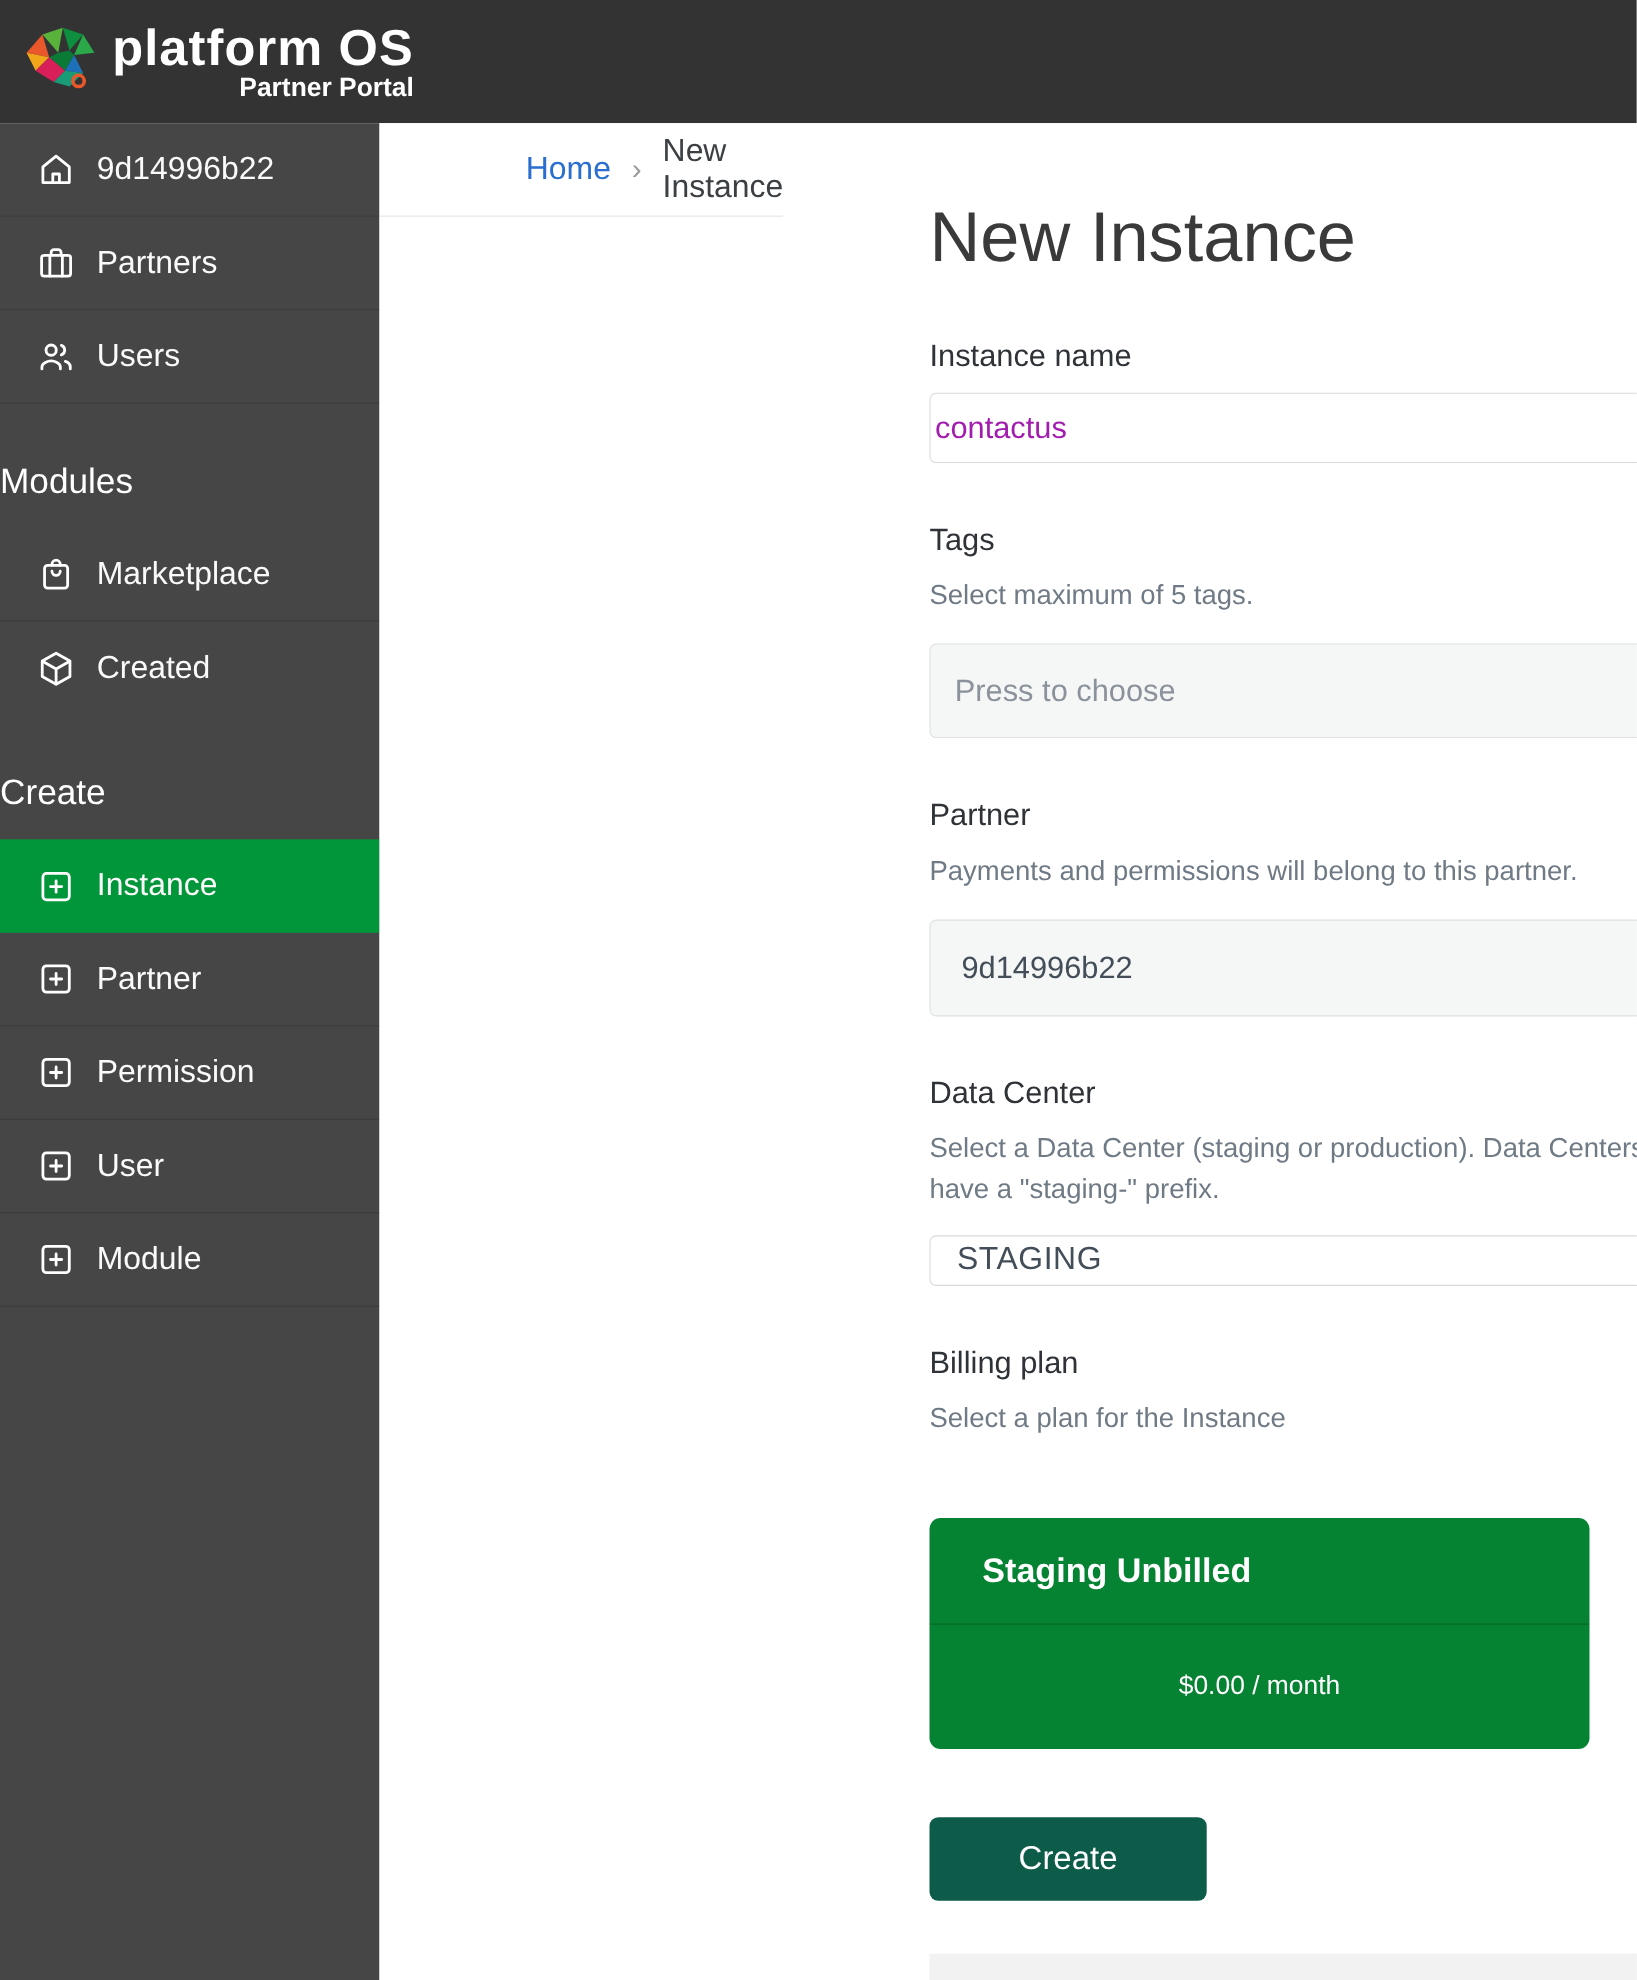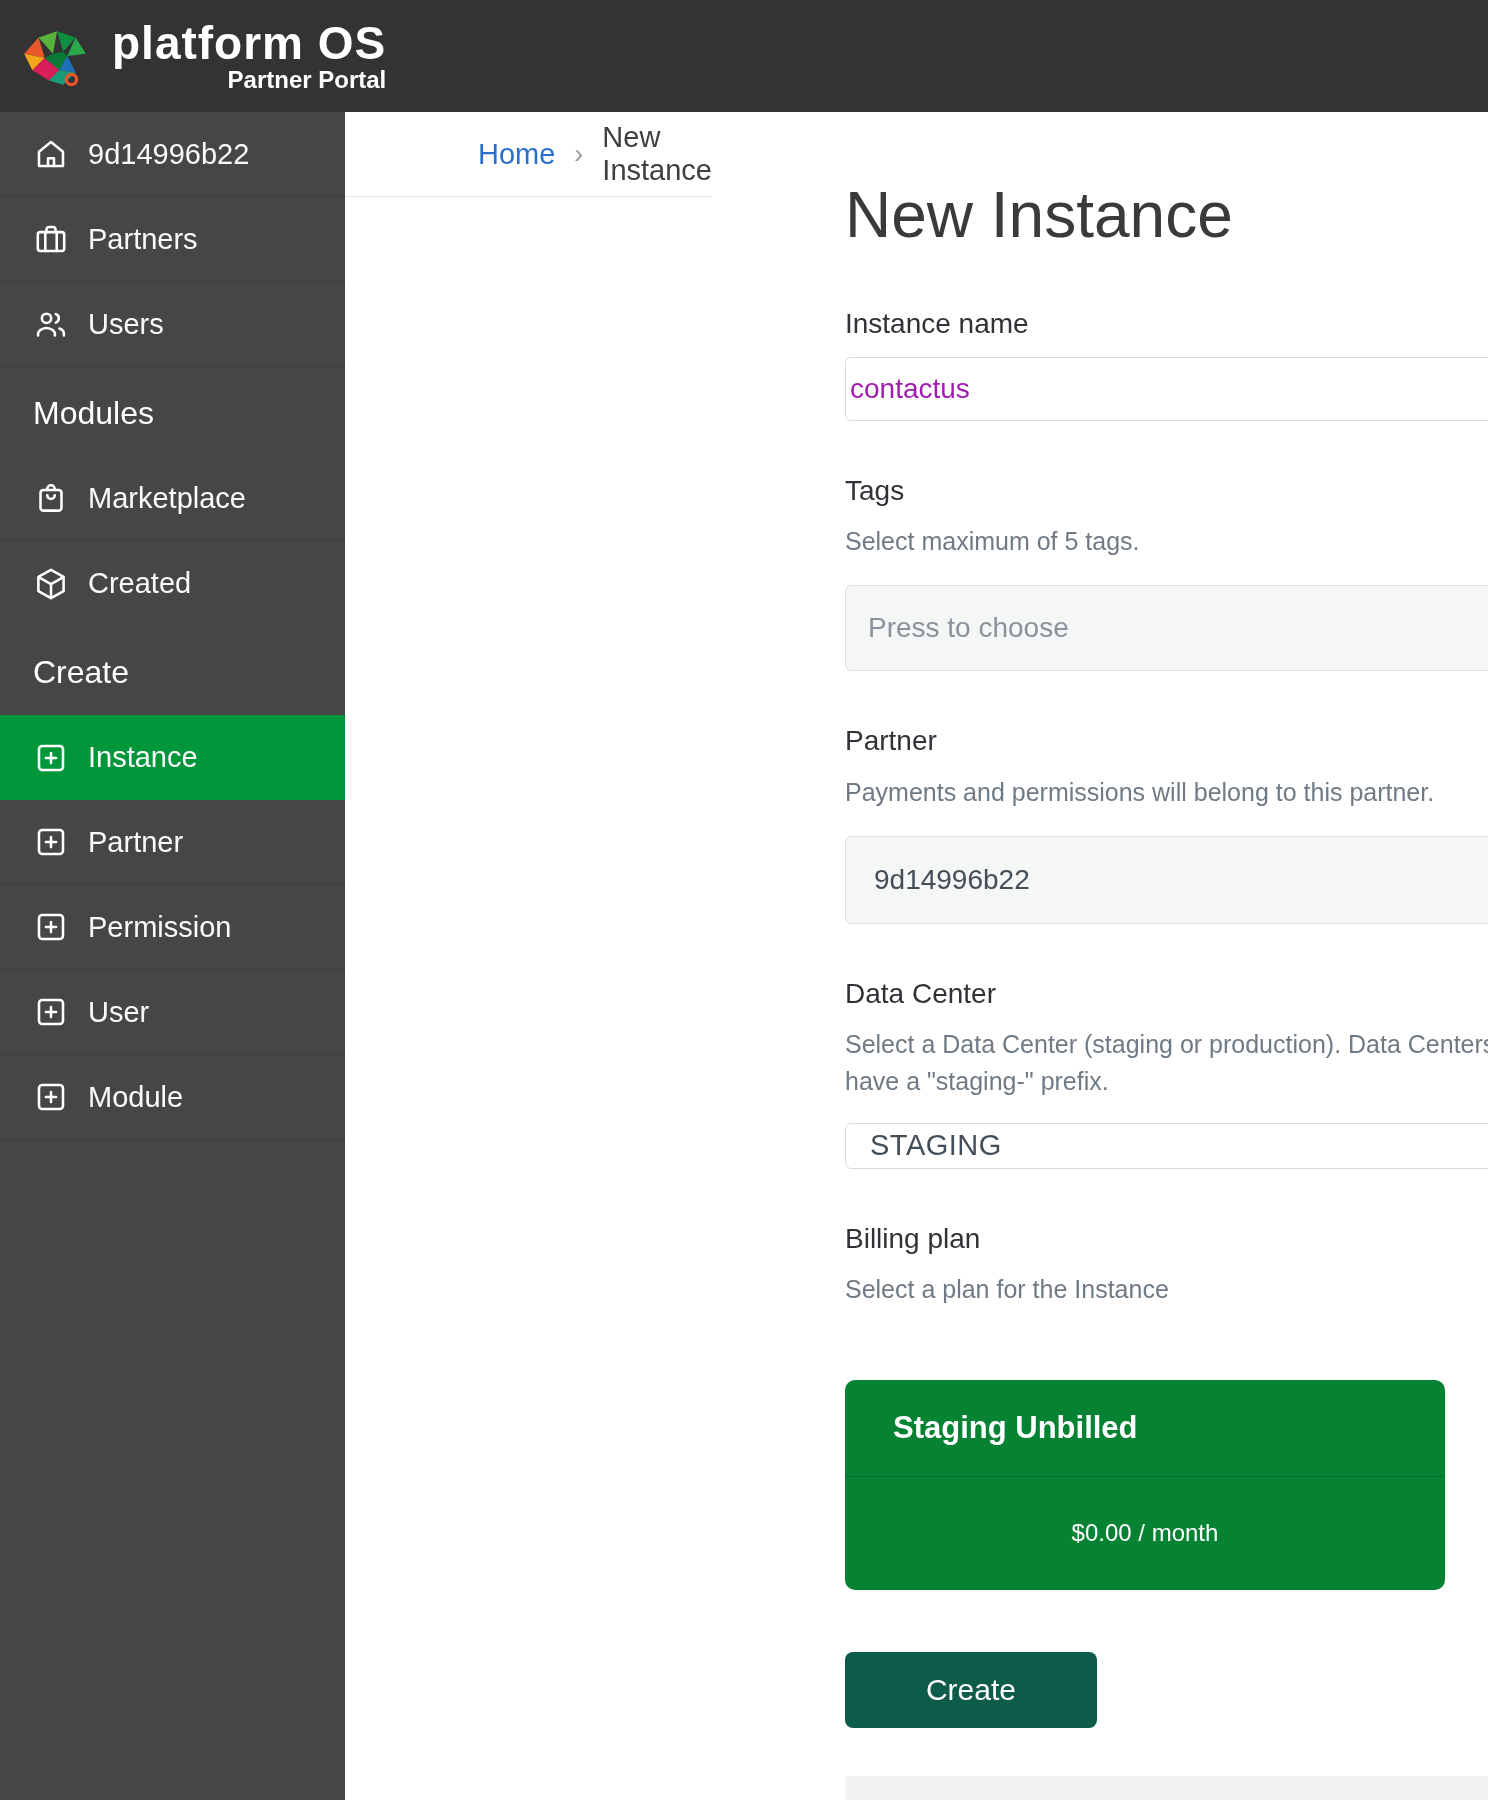"platform OS" .logo-wrap { align-items: flex-end -> flex-start; gap: 20px -> 10px }
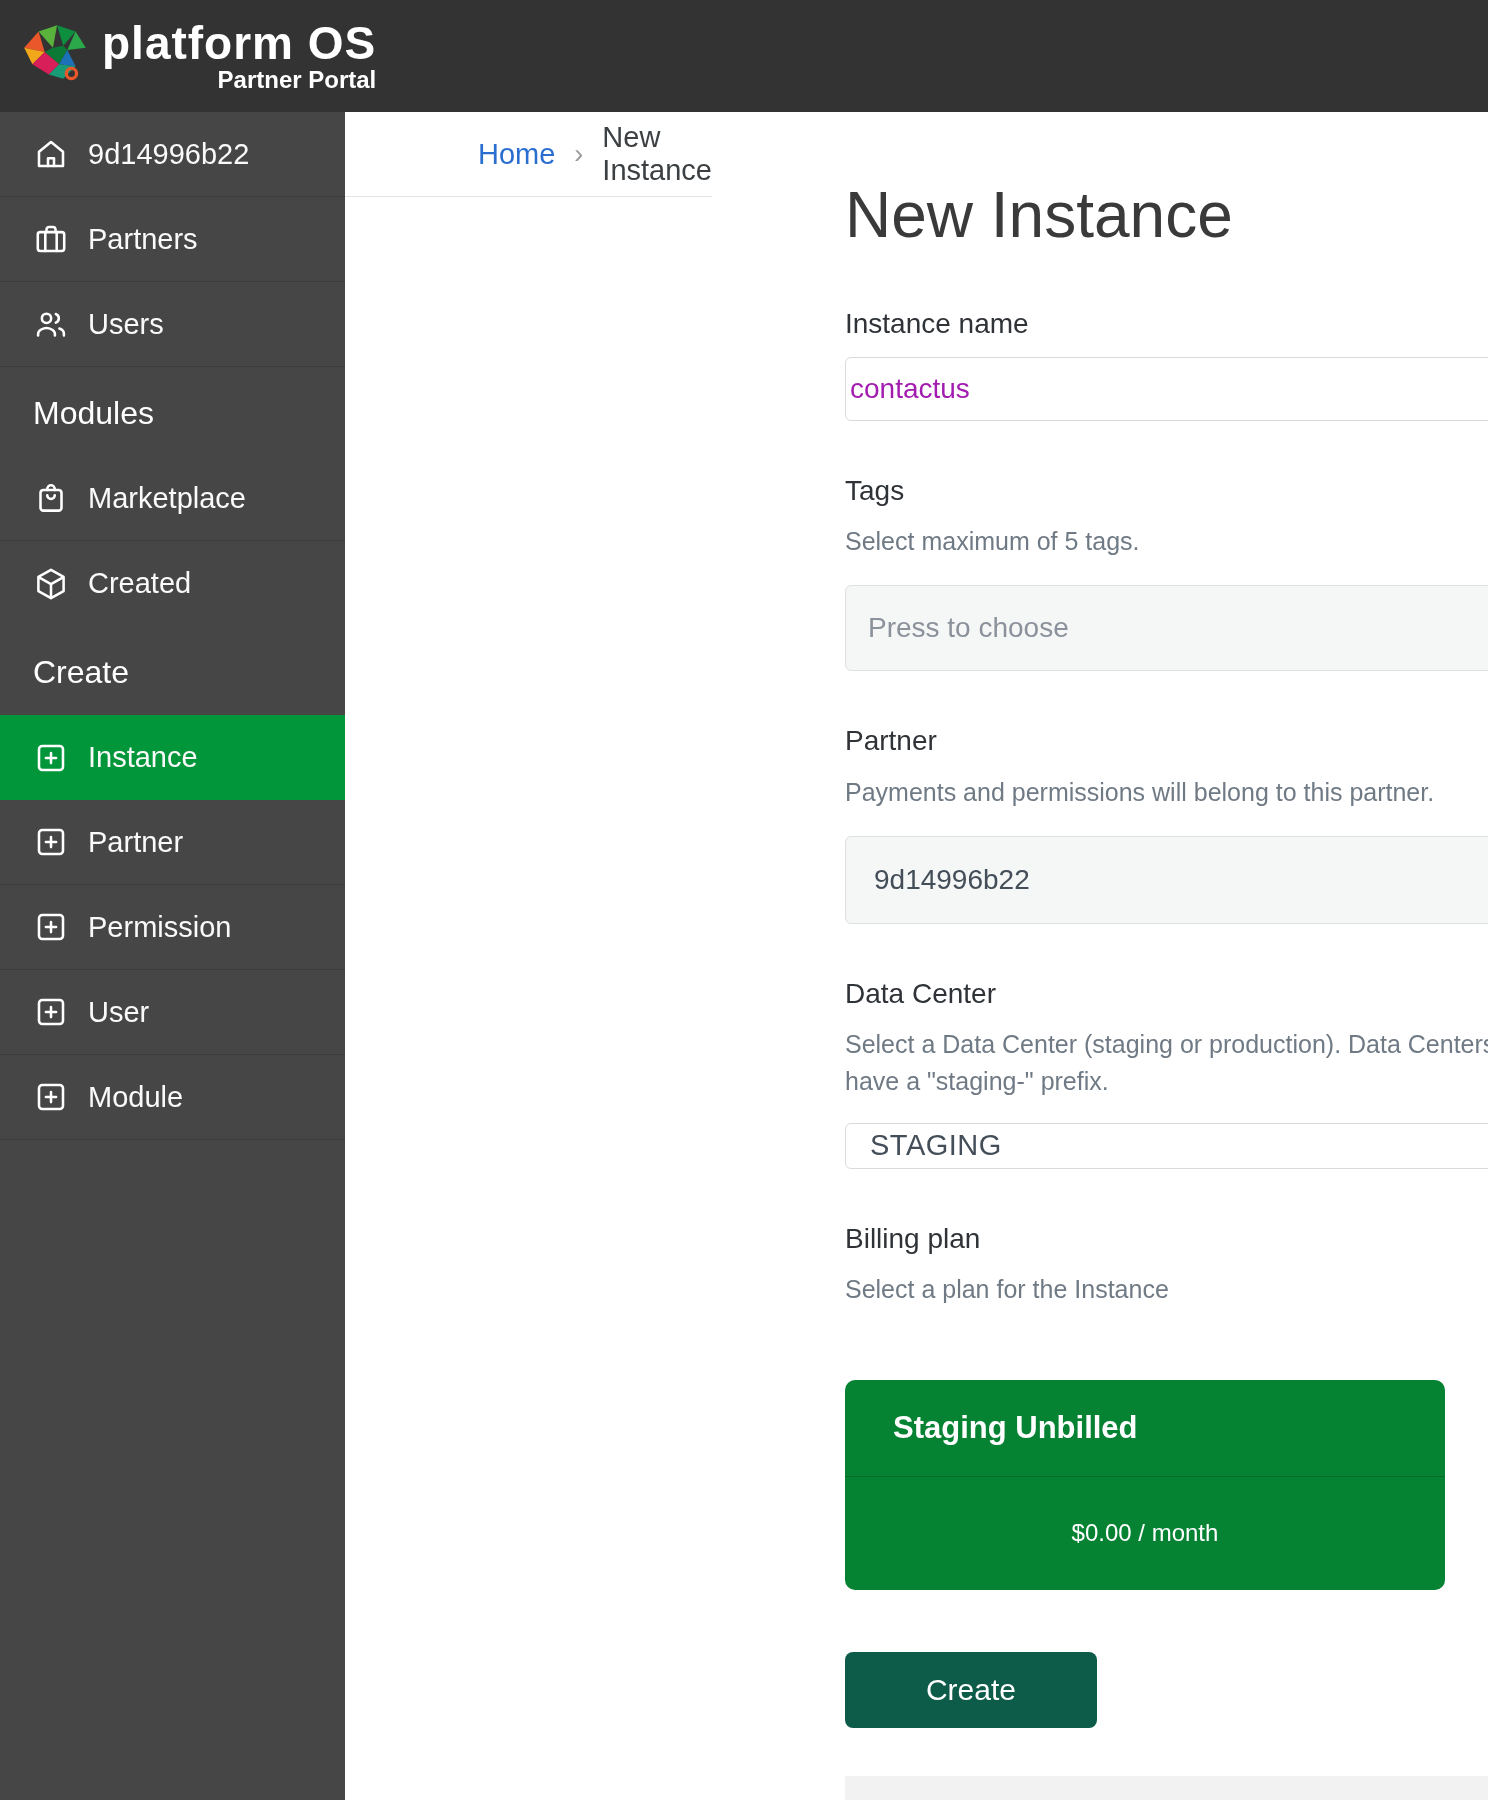"Modules" .section-title { margin-top: 28px -> 52px; padding-left: 33px -> none }
